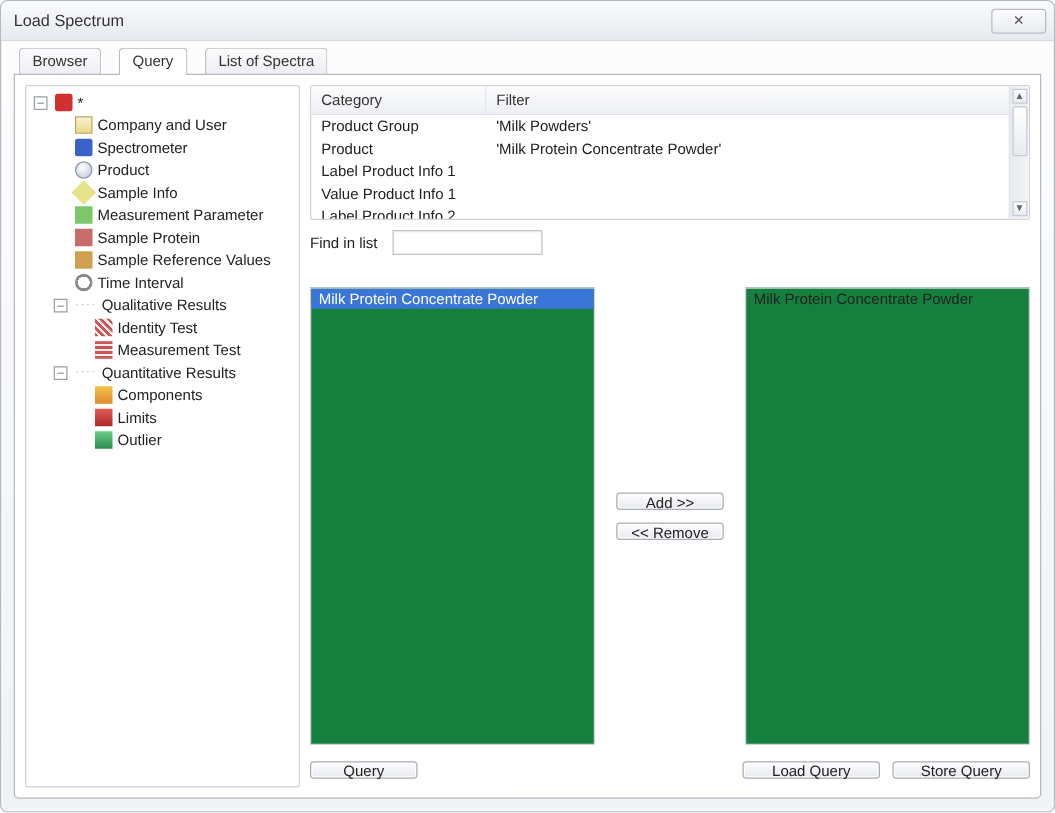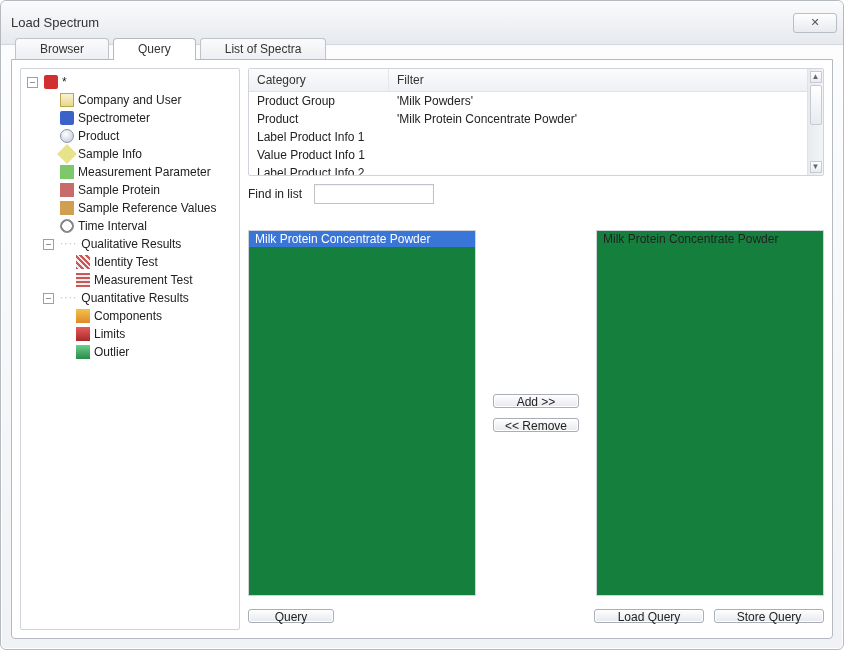"Load Spectrum" .titlebar { height: 44px -> 32px }
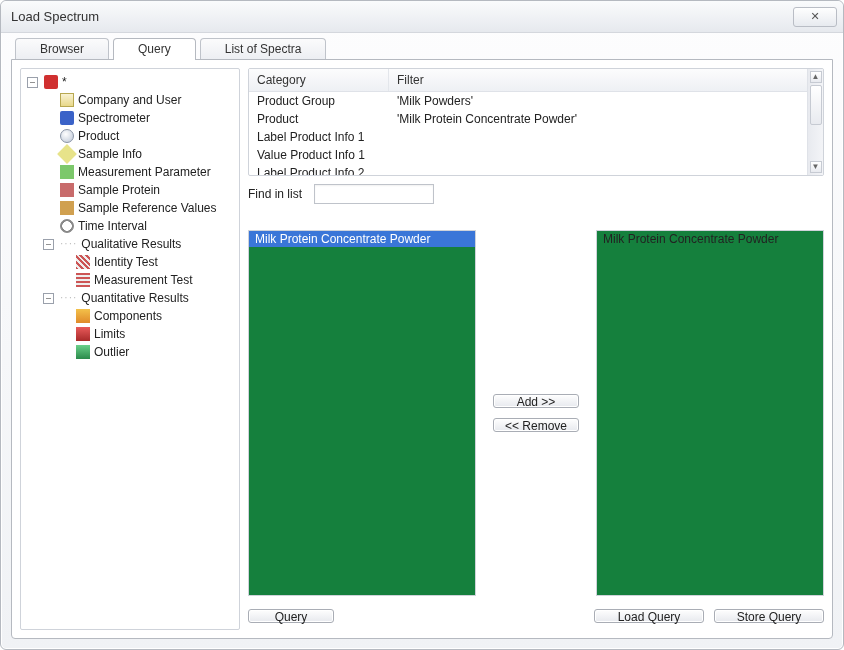"Browser" .tab { margin-right: 4px -> 14px; padding: 3px 24px 4px -> 3px 10px 4px }
